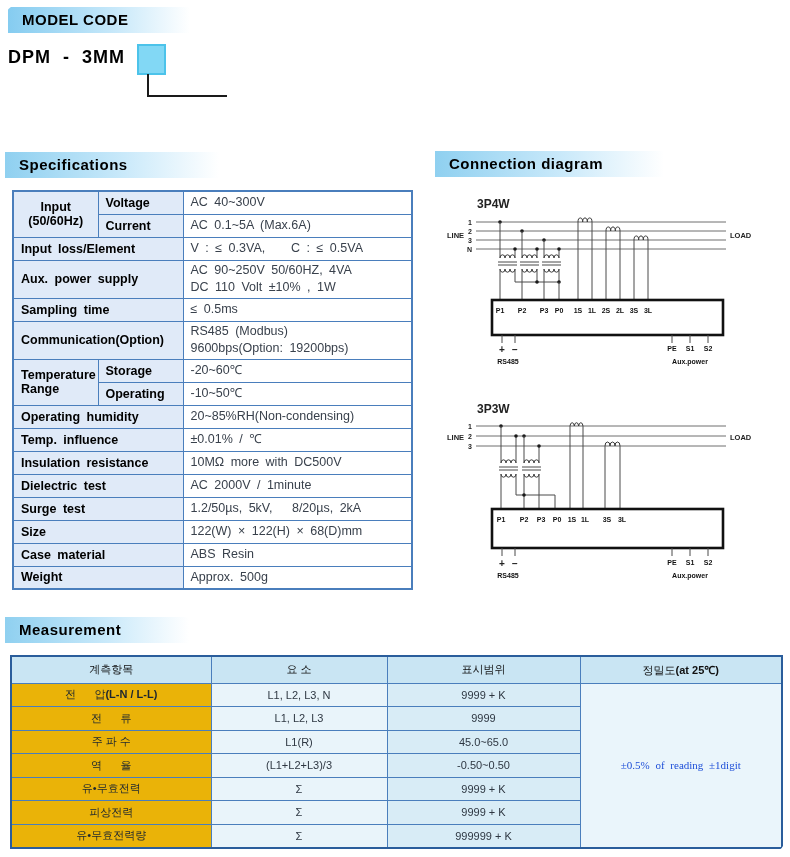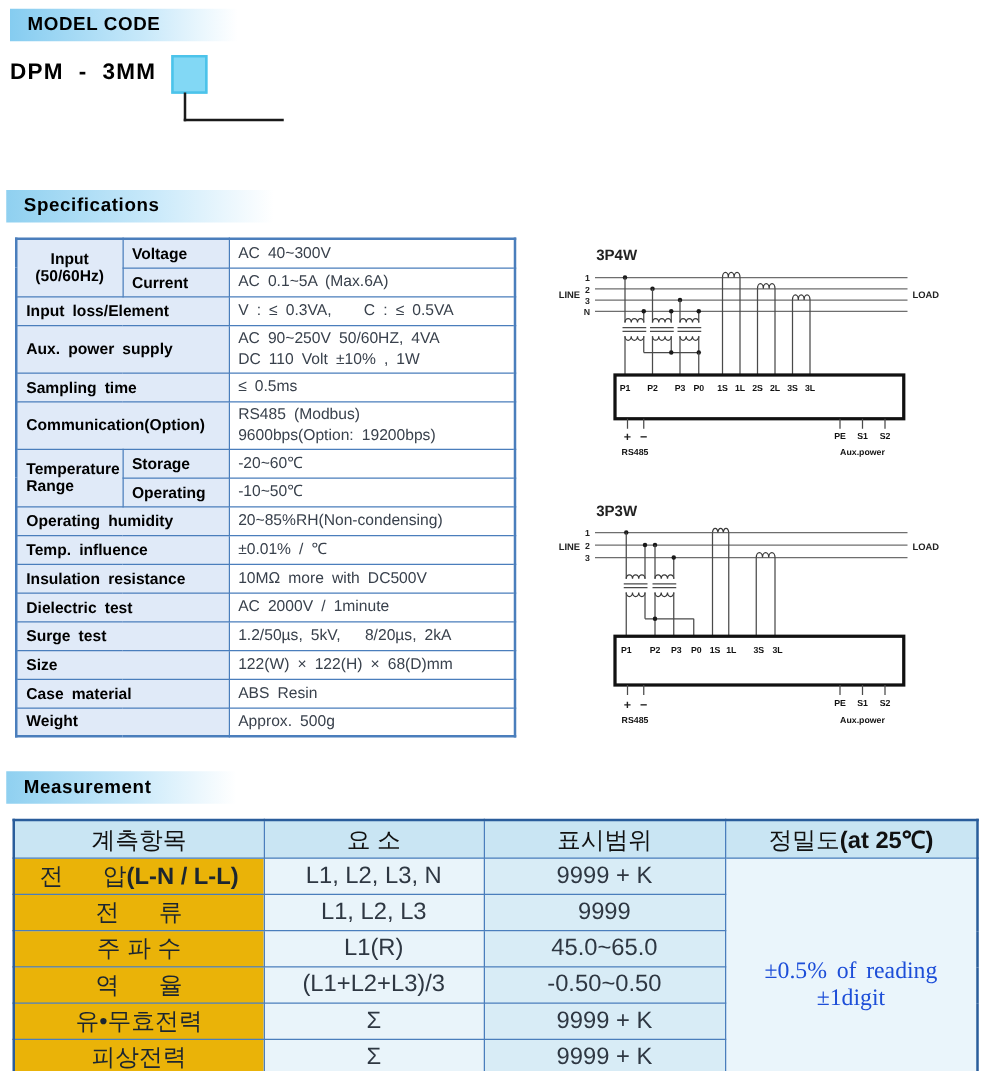"MODEL CODE" .page { border-radius: none -> 30px }
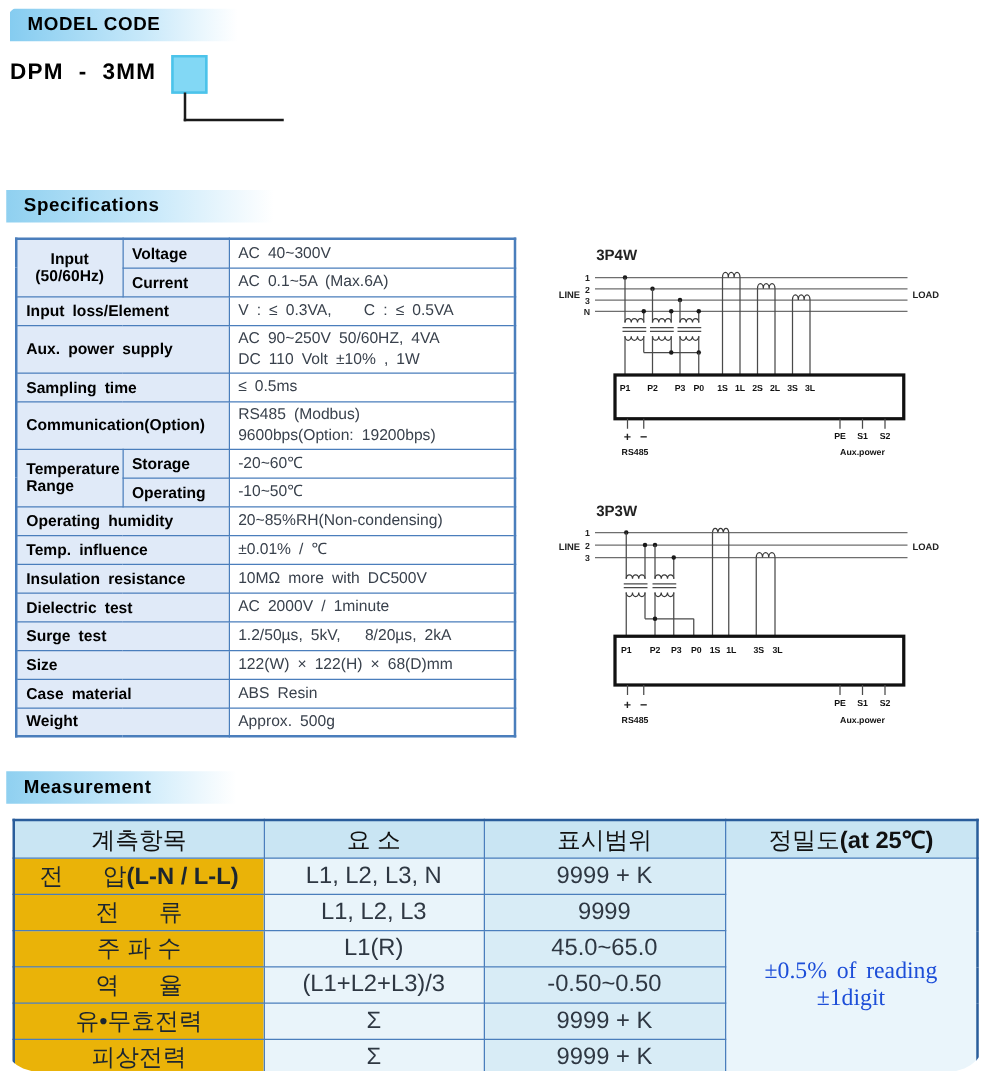"Connection diagram" div.bar { html: none -> <div> <span>Connection diagram</span> </div> }
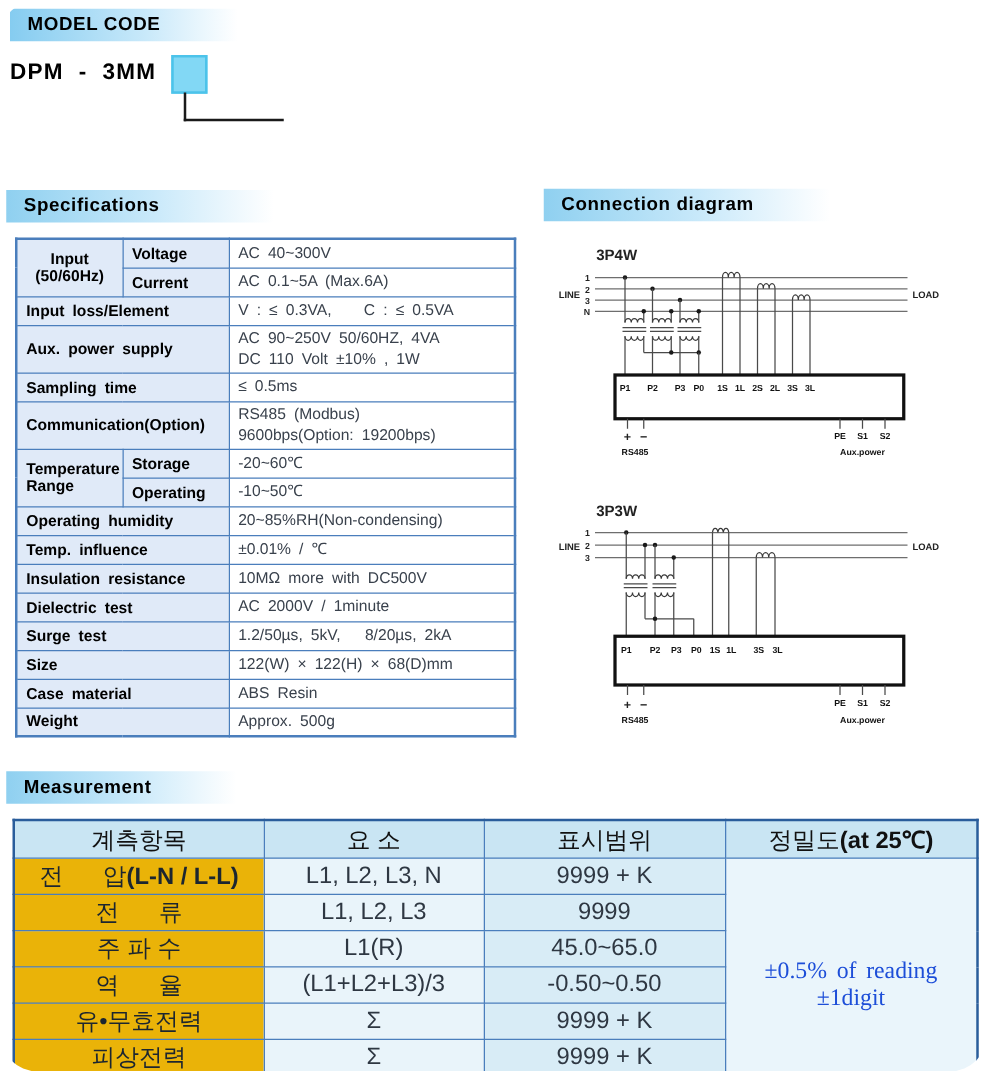"계측항목" .meas-table td,.meas-table th { font-size: 19px -> 11px }
